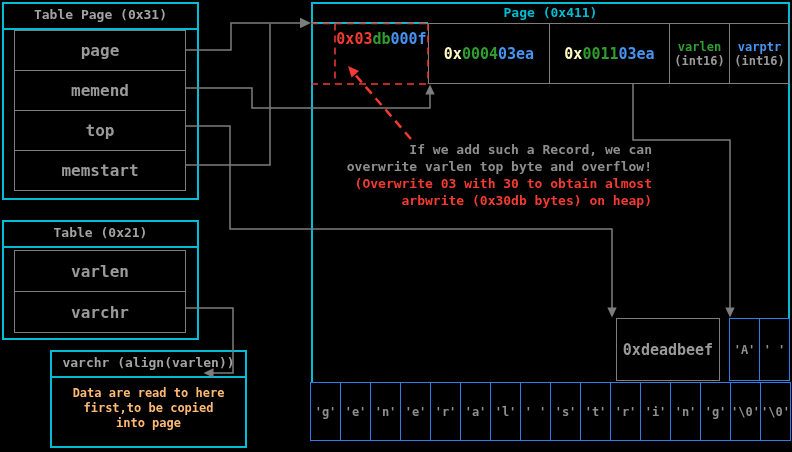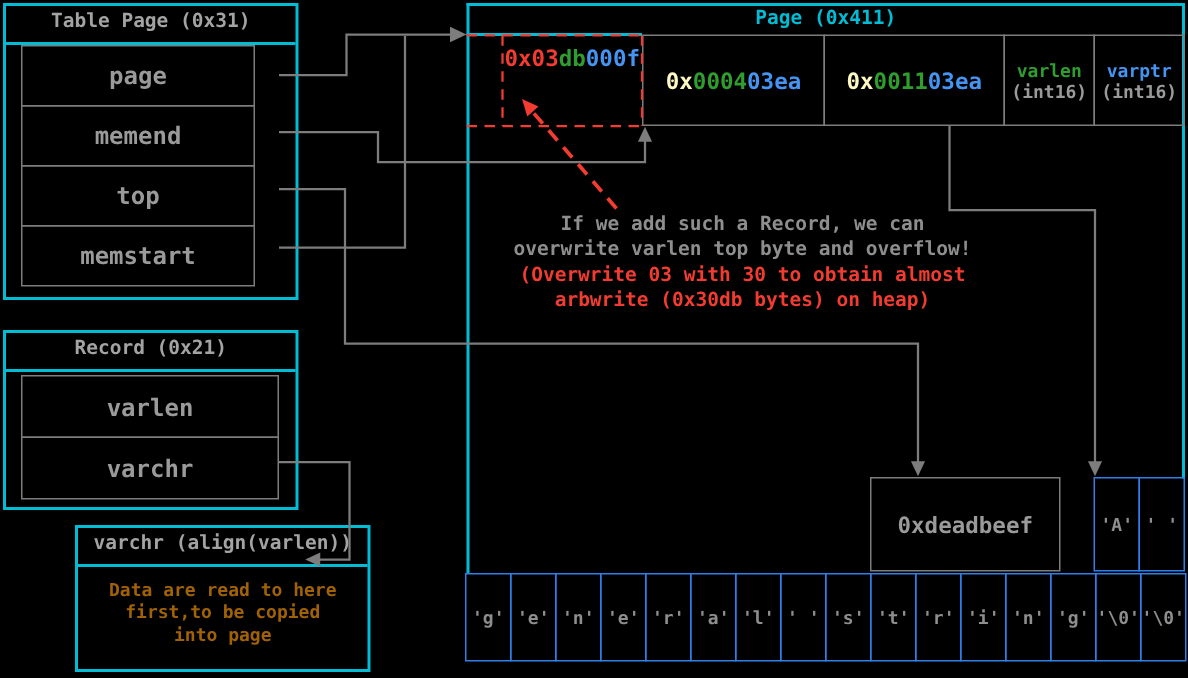"page" div.abs { width: 156px -> 172px }
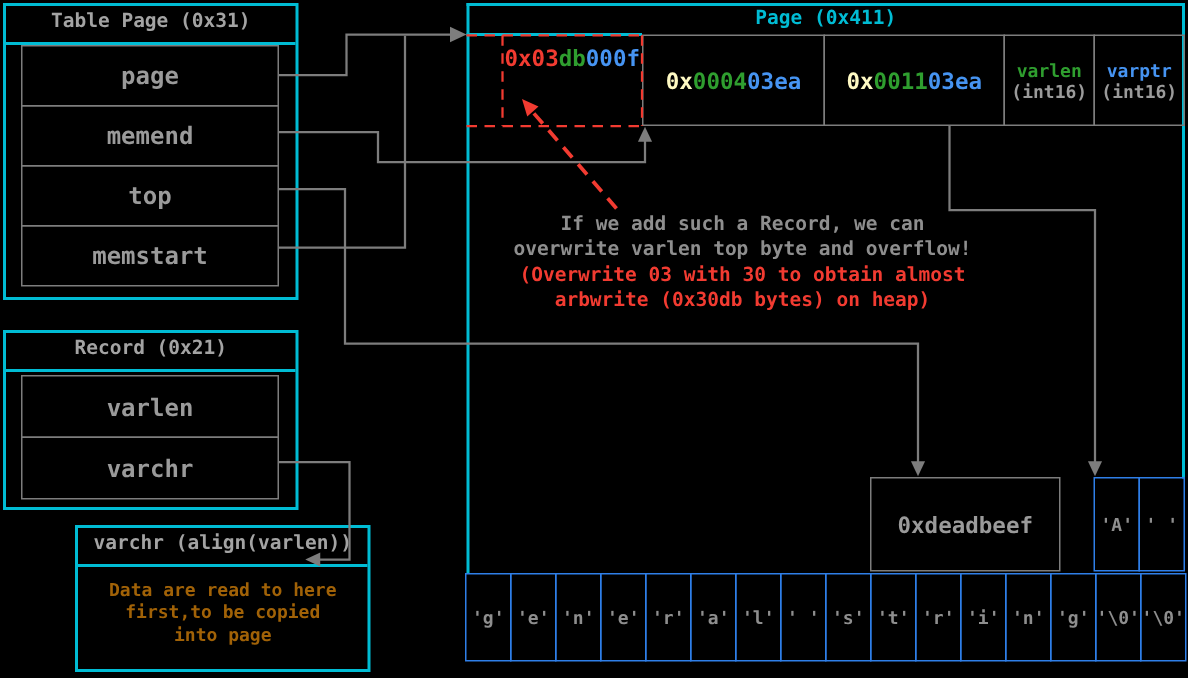"If we add such a" div.abs { left: 325px -> 312px; text-align: none -> right }
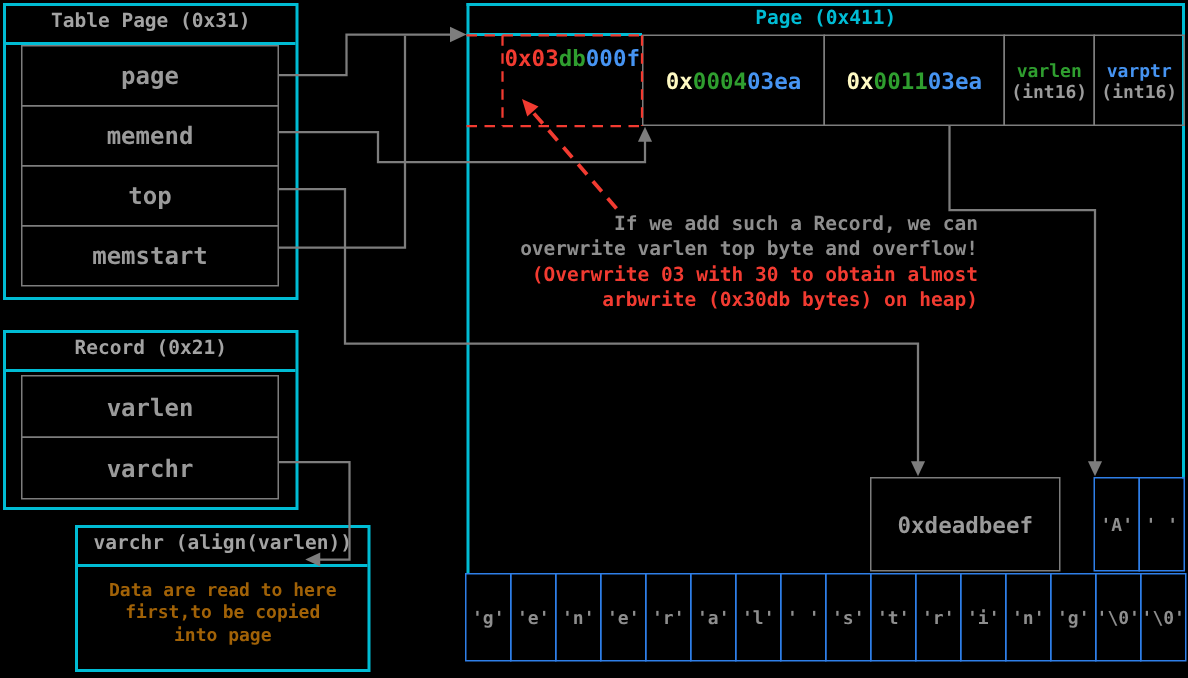"Record (0x21)" div.box-title { text: Record -> Table }
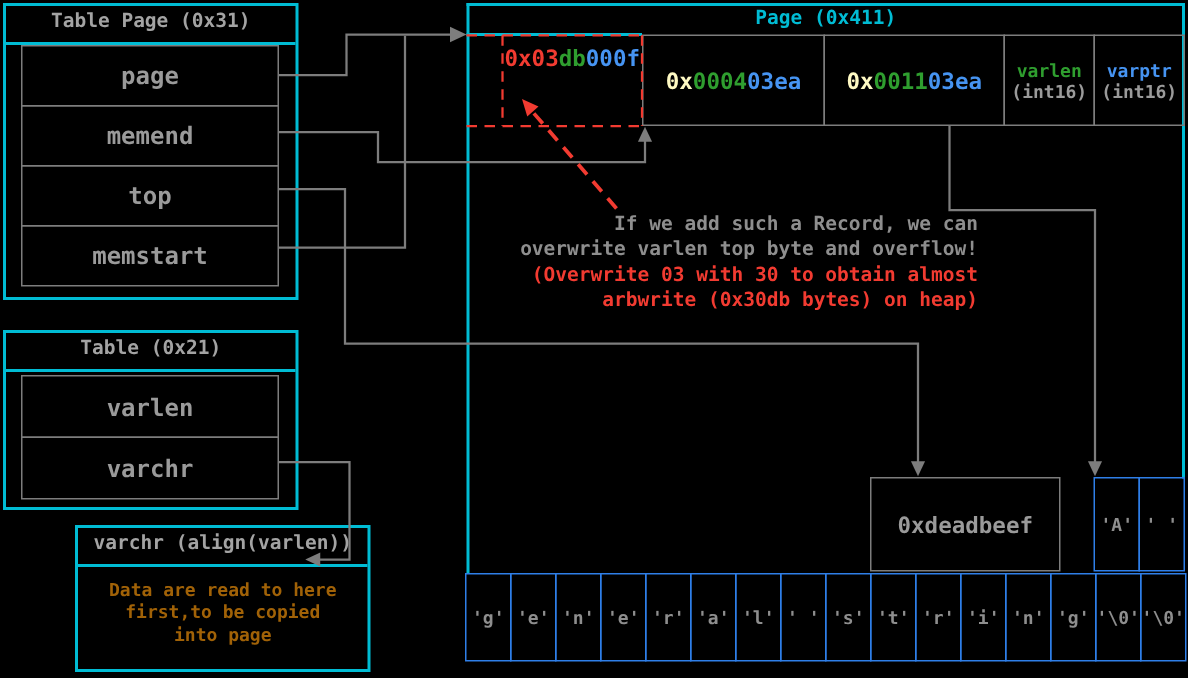"0xdeadbeef" div.abs { left: 580px -> 616px; width: 127px -> 104px }
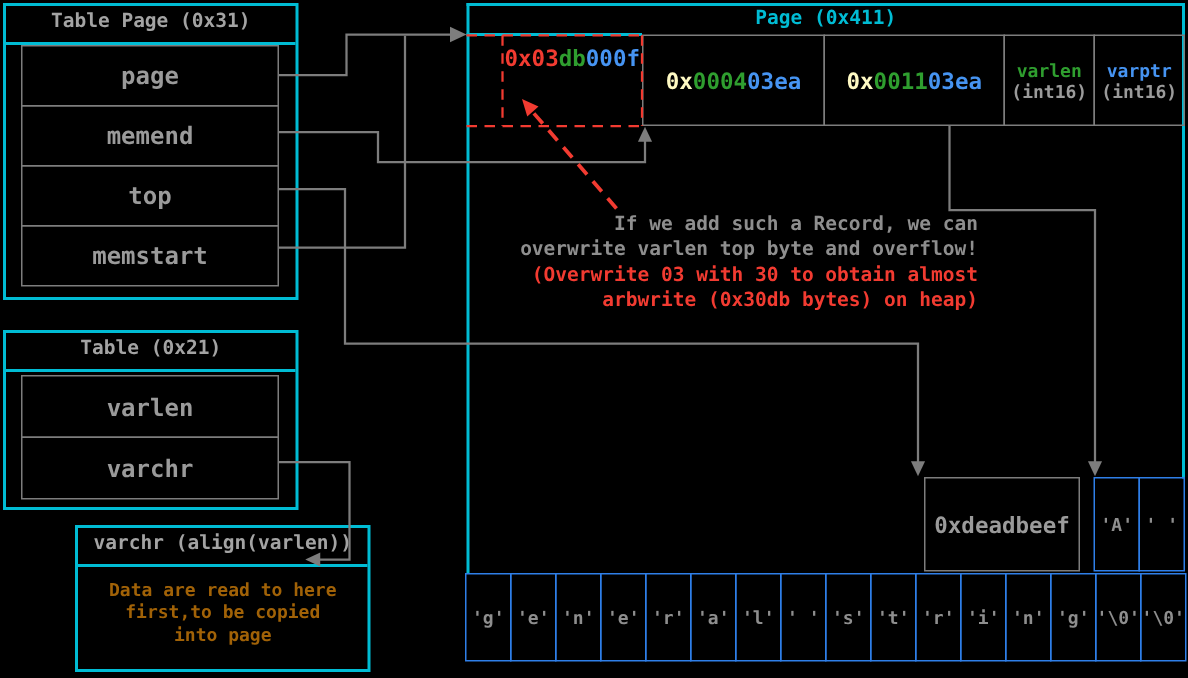"Data are read to here" .body-text { color: #a16207 -> #fdba74 }
